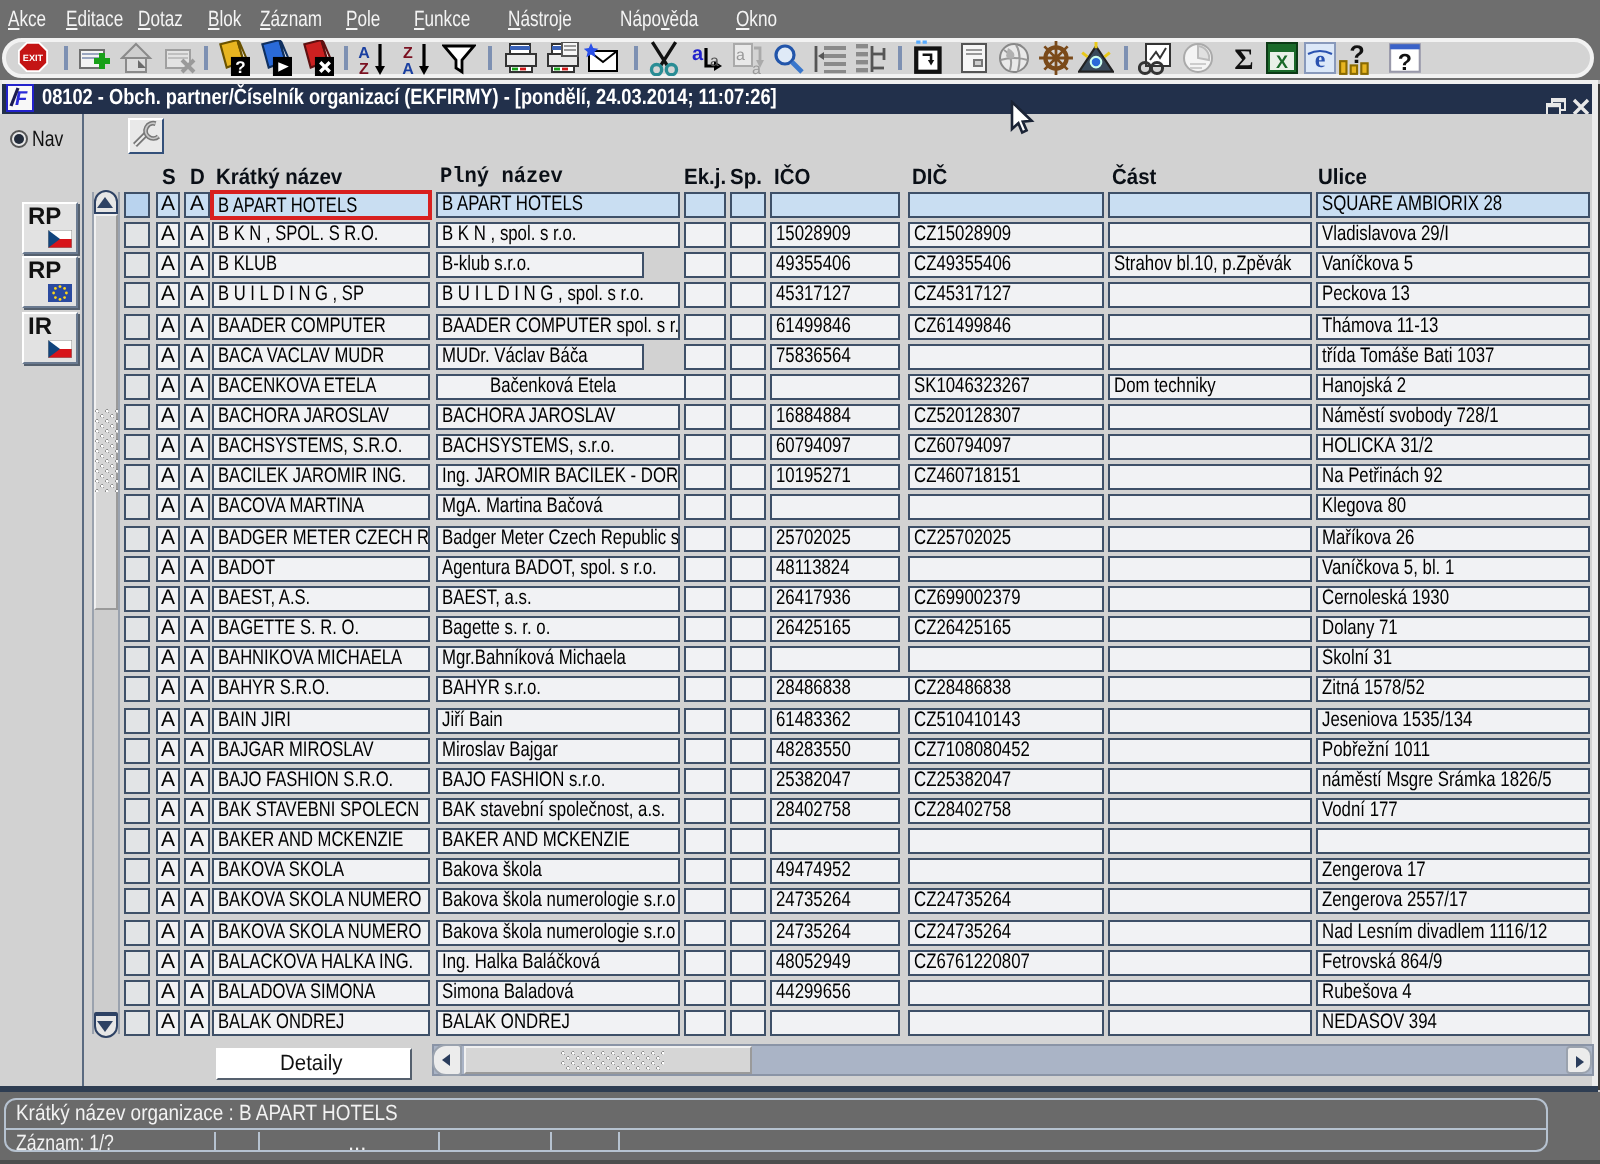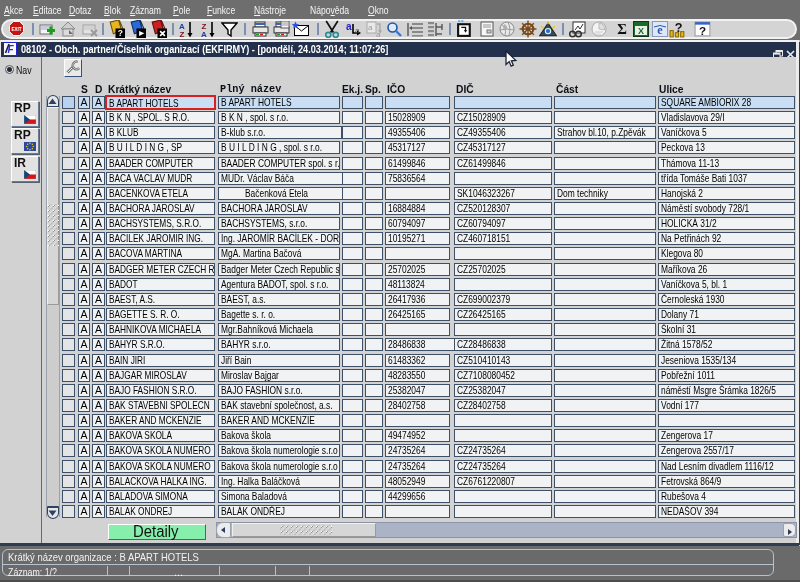"B-klub s.r.o." div.cell { width: 124px -> 104px }
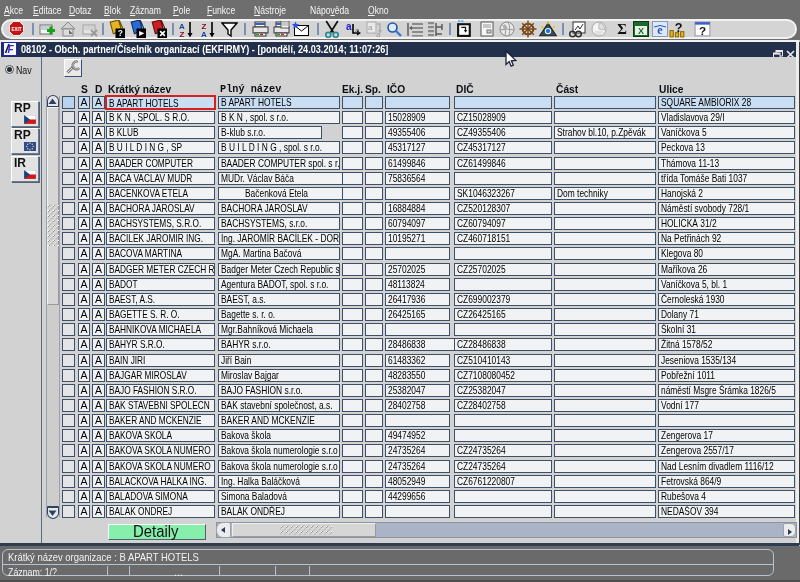"MUDr. Václav Báča" div.cell { width: 144px -> 104px }
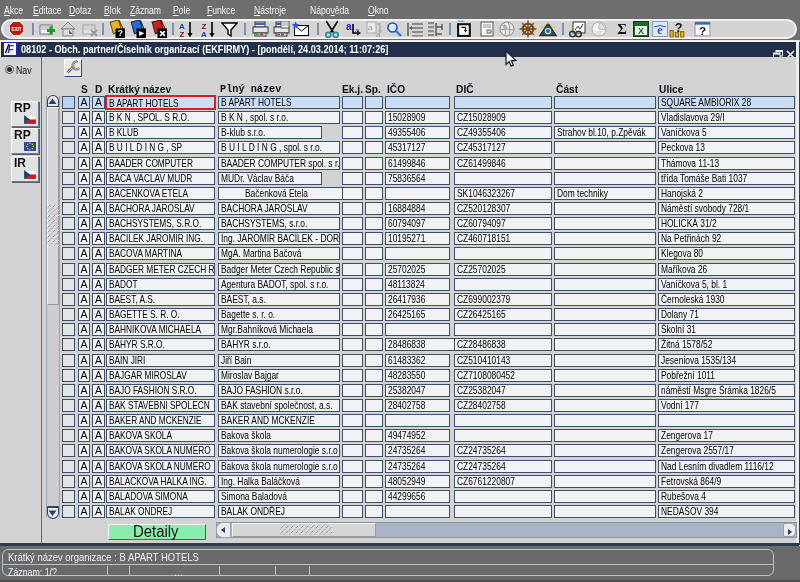"Detaily" div.abs { background: #86efac -> #ffffff; font-size: 16px -> 11px }
